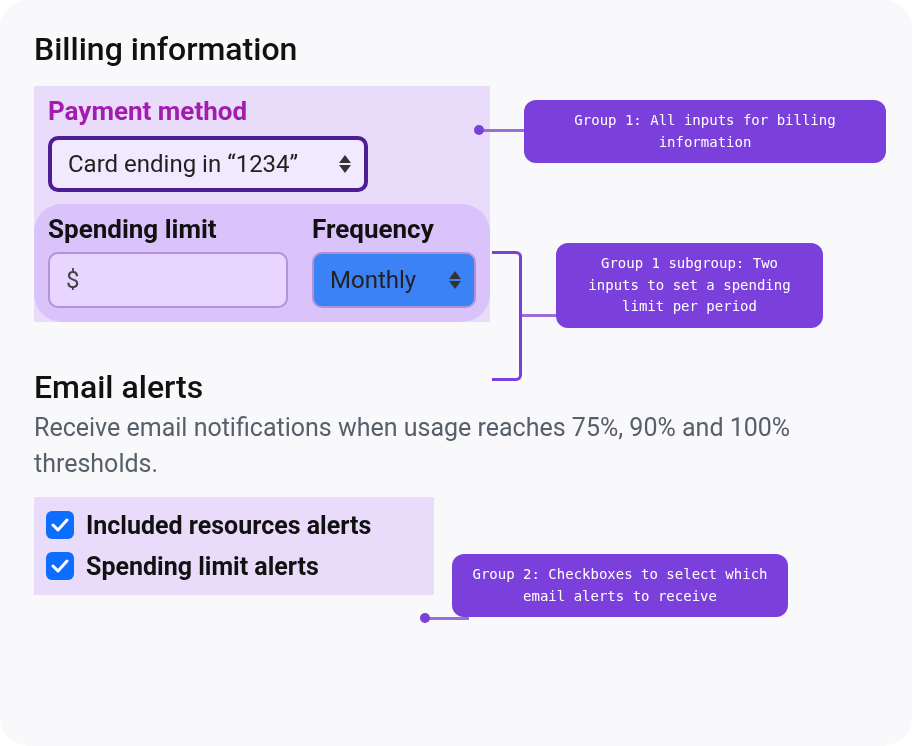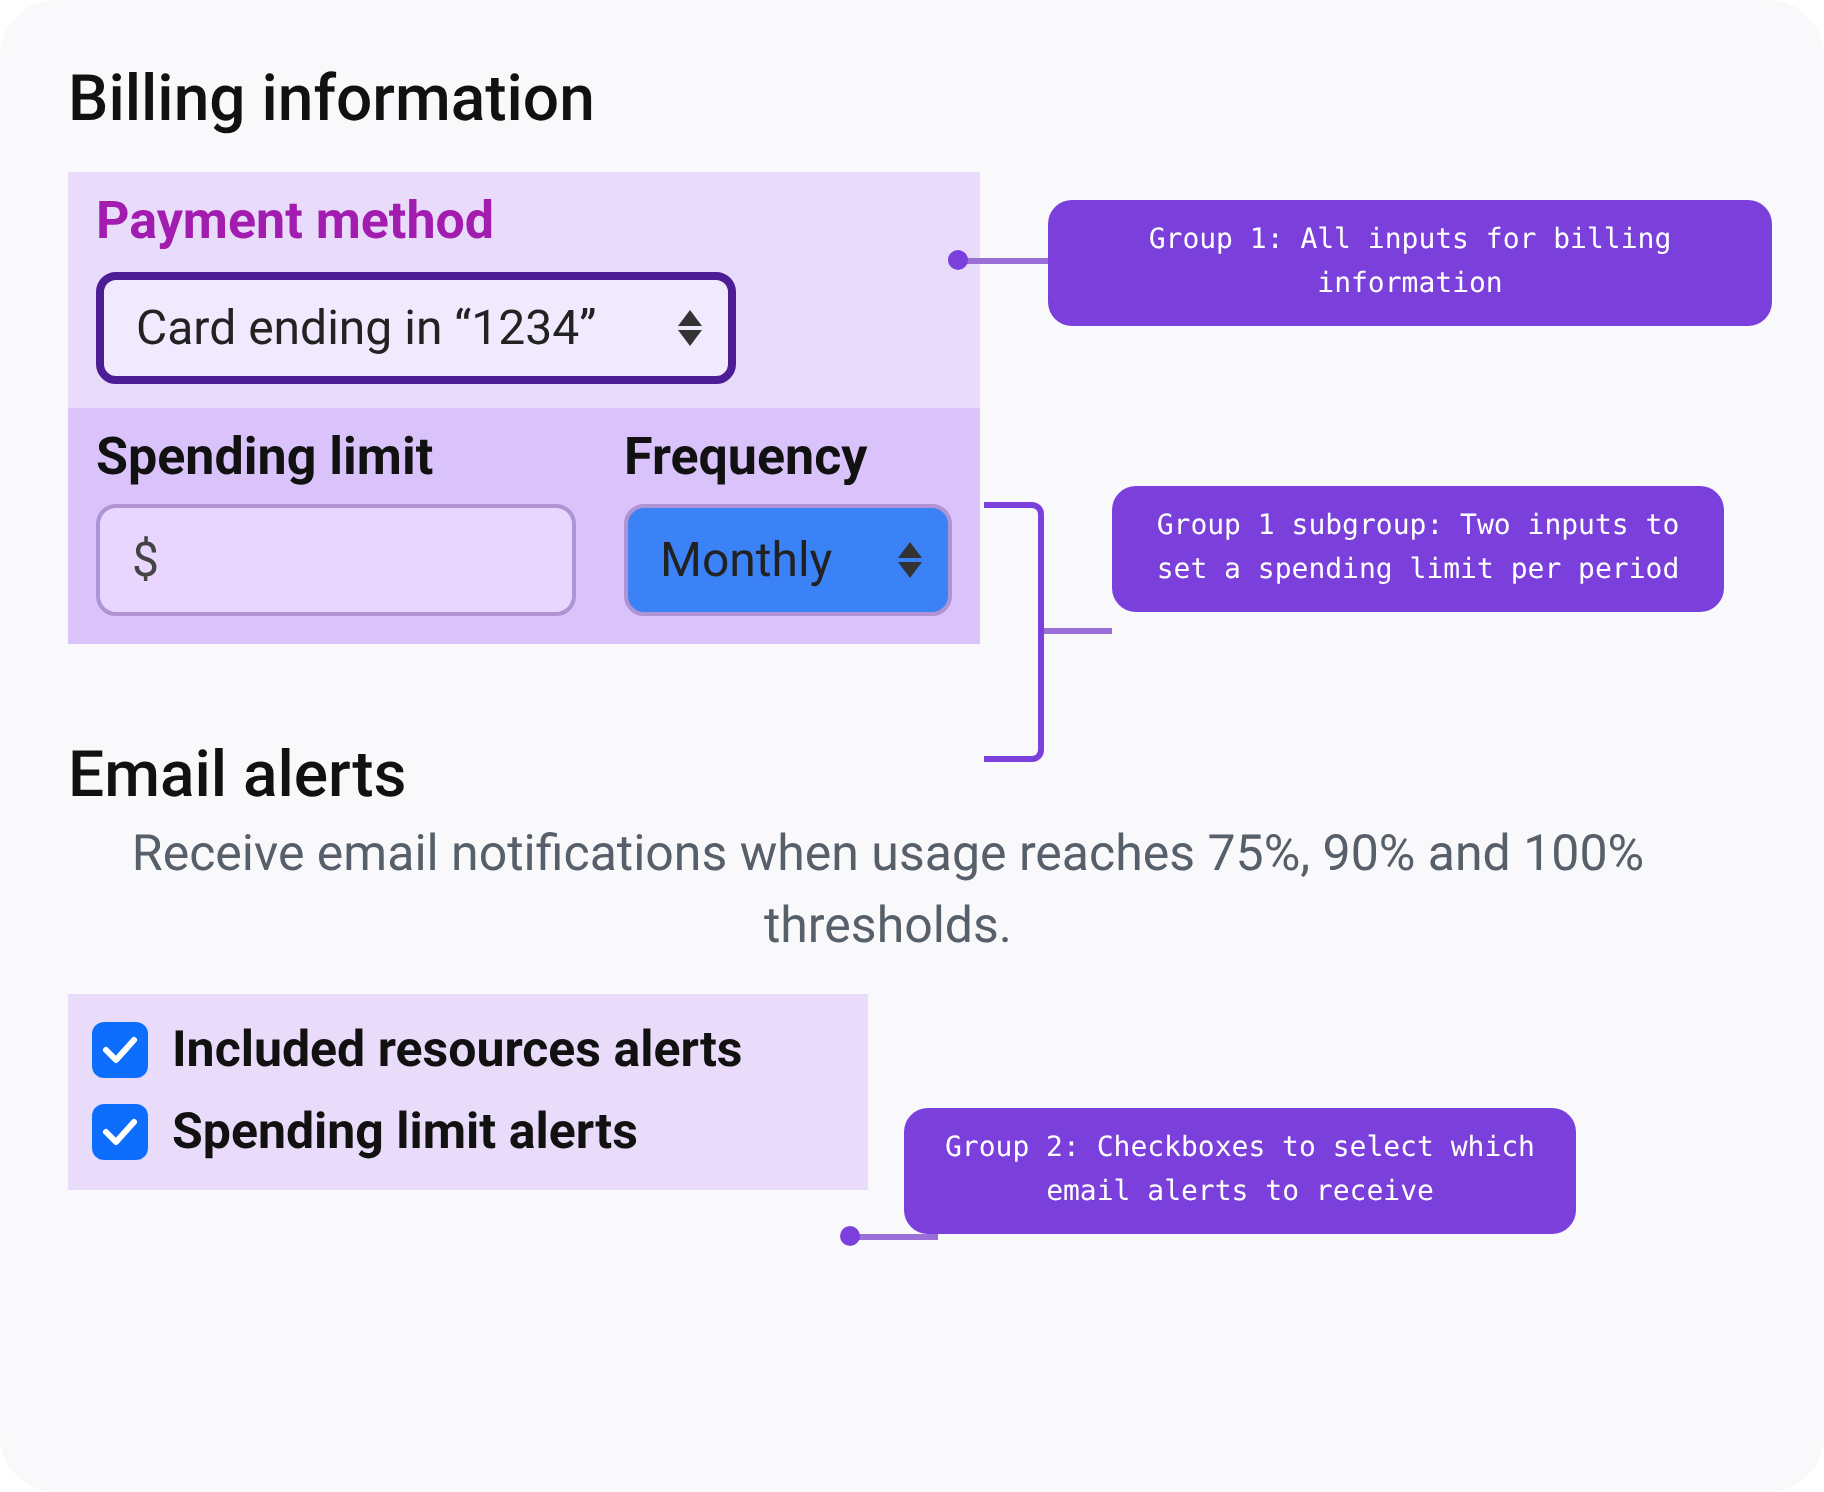"Spending limit" .subgroup { border-radius: none -> 28px }
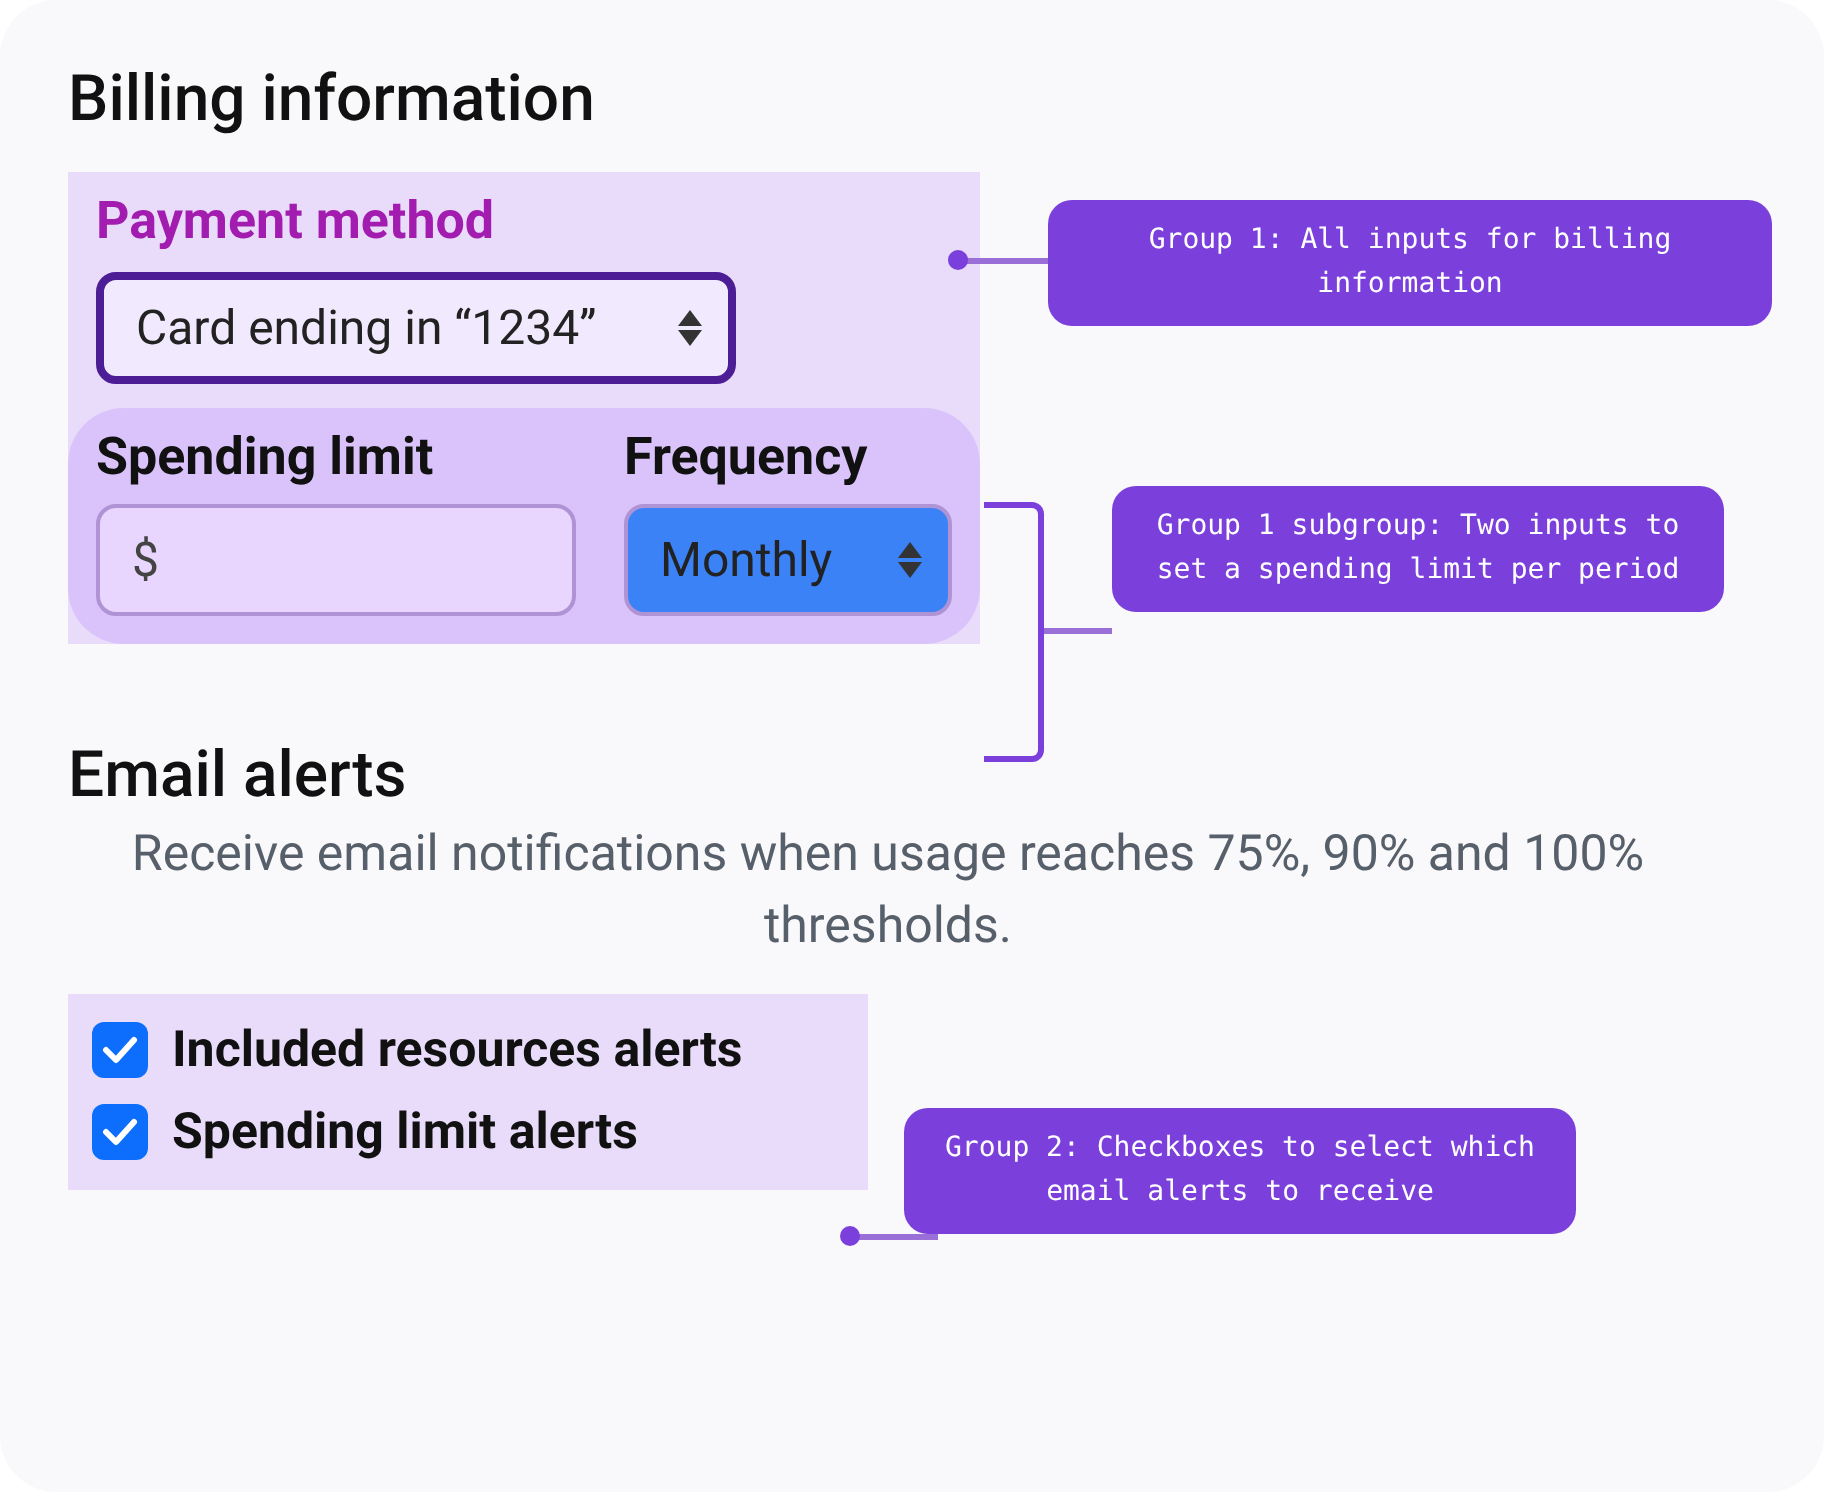"Group 1 subgroup: Two inputs" .callout2 { width: 306px -> 267px }
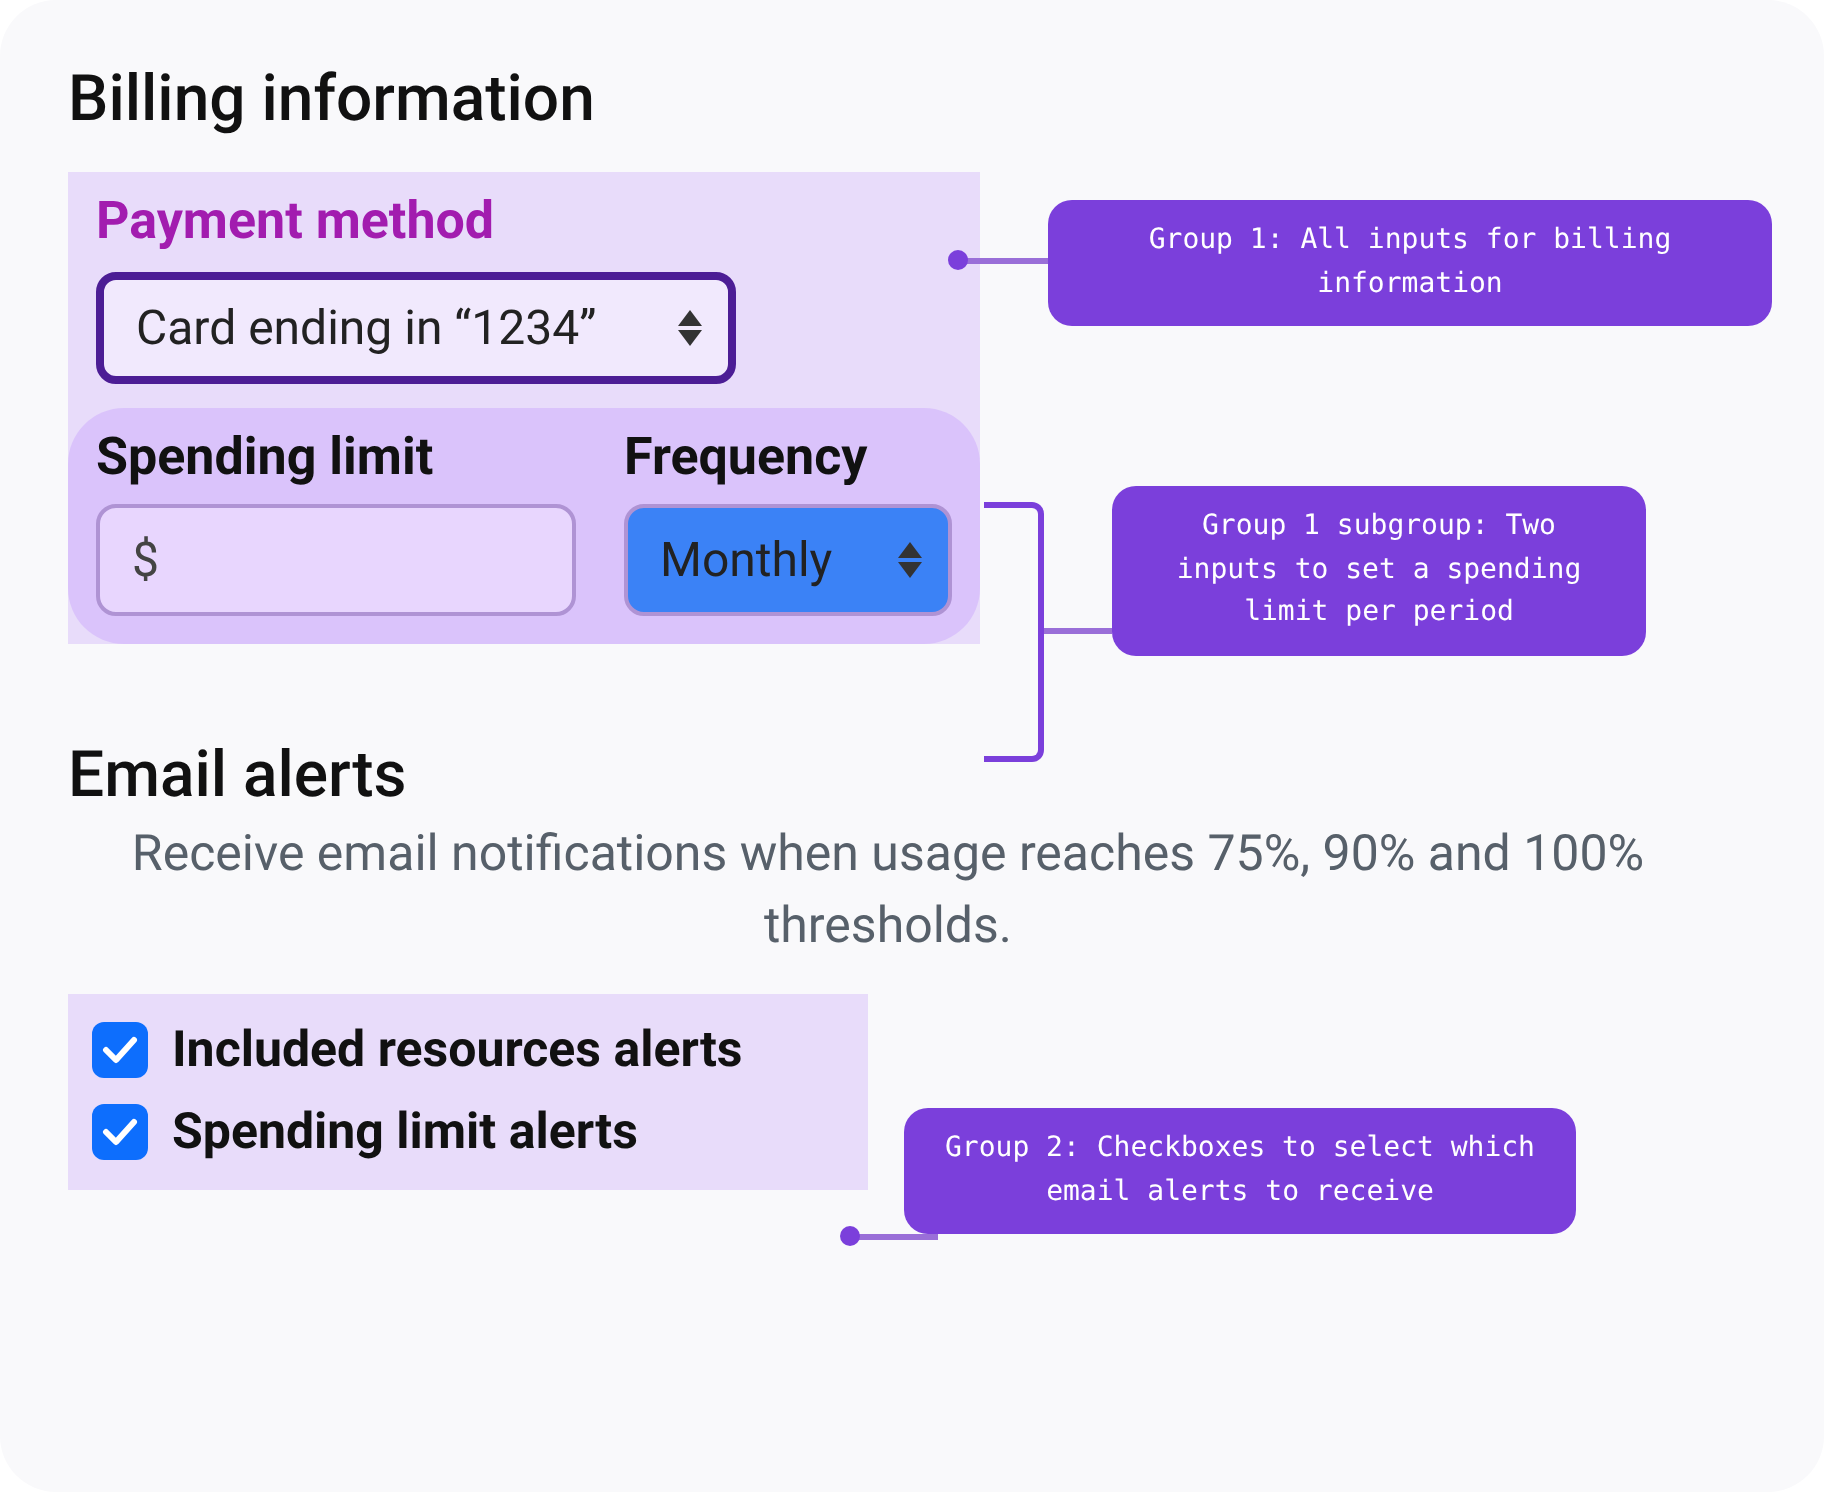"Receive email notifications when usage" .email-desc { text-align: center -> none }
